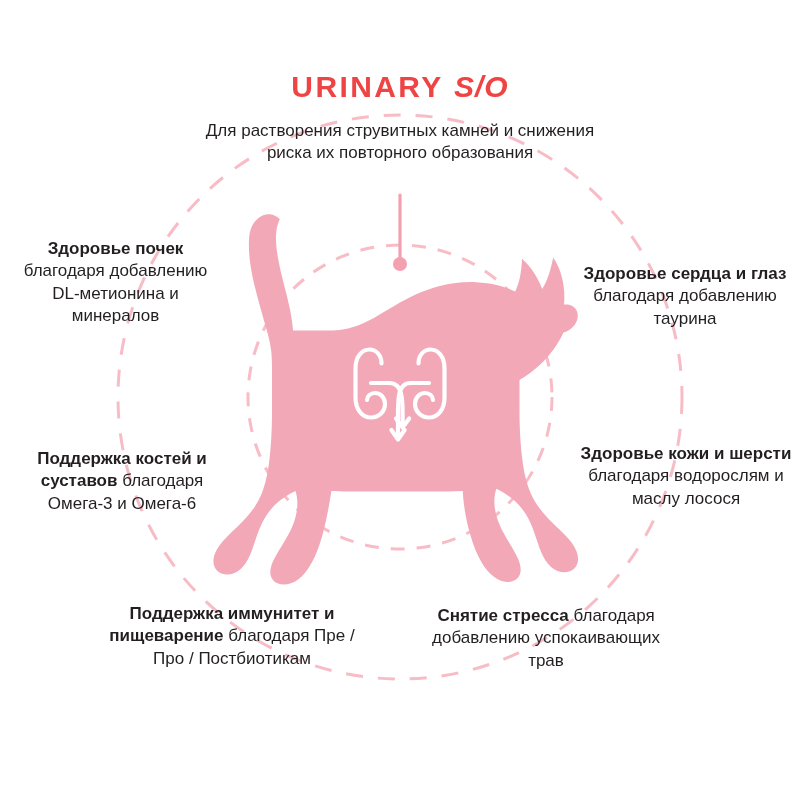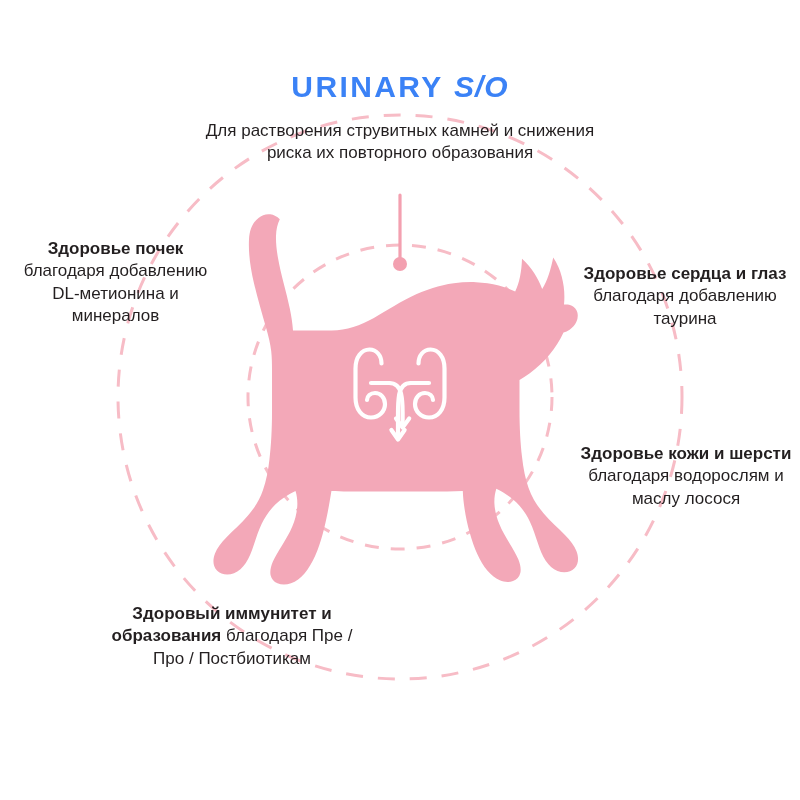"URINARY S/O" .title { color: #3b82f6 -> #ef4444 }
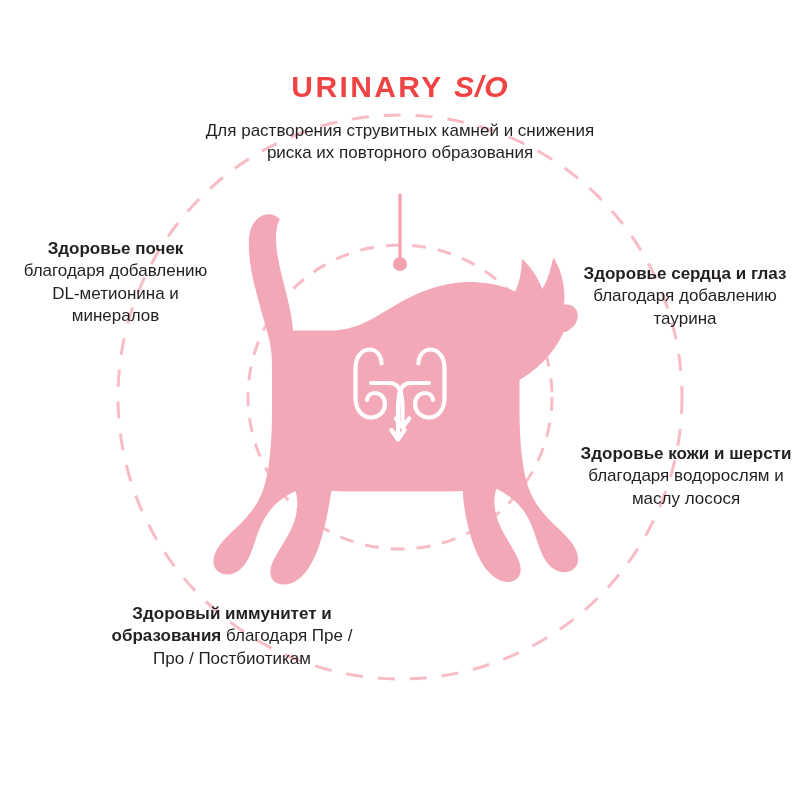"Поддержка костей и суставов благодаря" div.callout { html: none -> <div> <b>Поддержка костей и суставов</b> <span>благодаря Омега-3 и Омега-6</span> </div> }
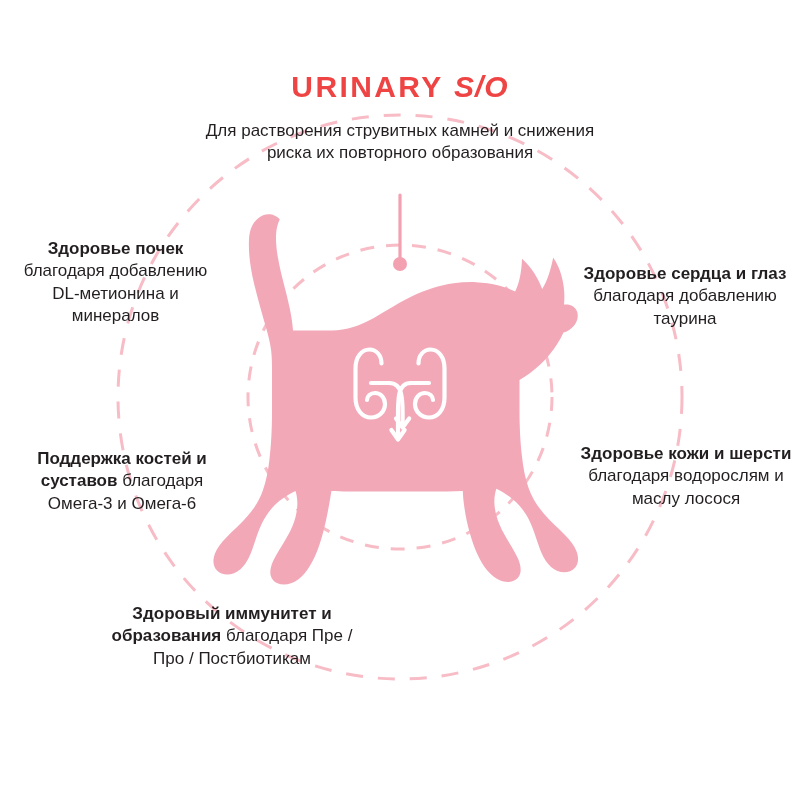"Здоровый иммунитет и образования" b { text: Здоровый иммунитет и образования -> Поддержка иммунитет и пищеварение }
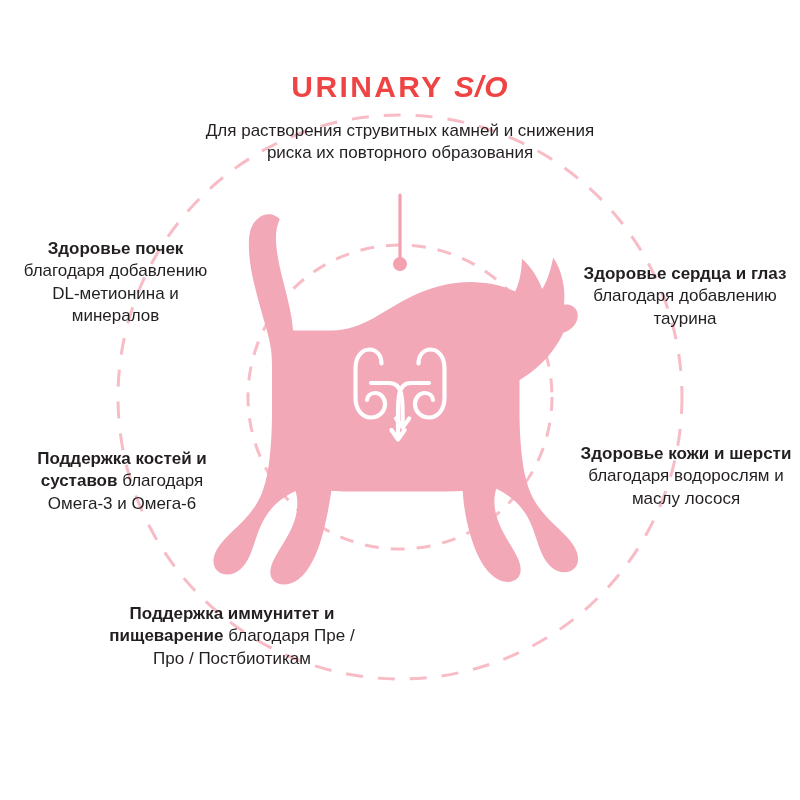"Снятие стресса благодаря добавлению" div.callout { html: none -> <div> <b>Снятие стресса</b> <span>благодаря добавлению успокаивающих трав</span> </div> }
